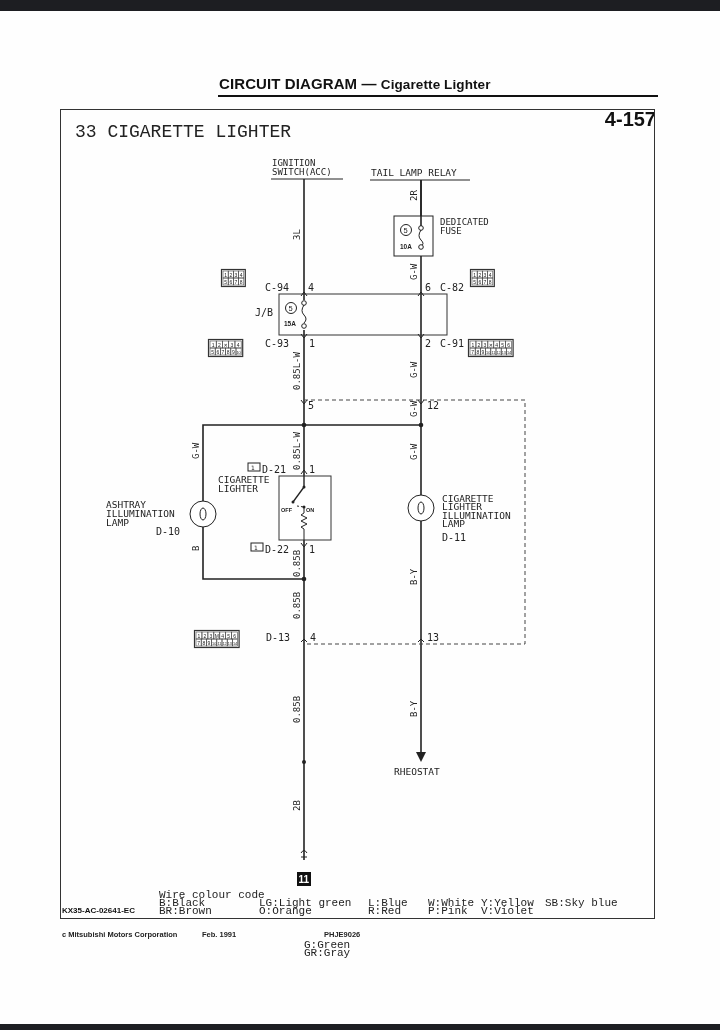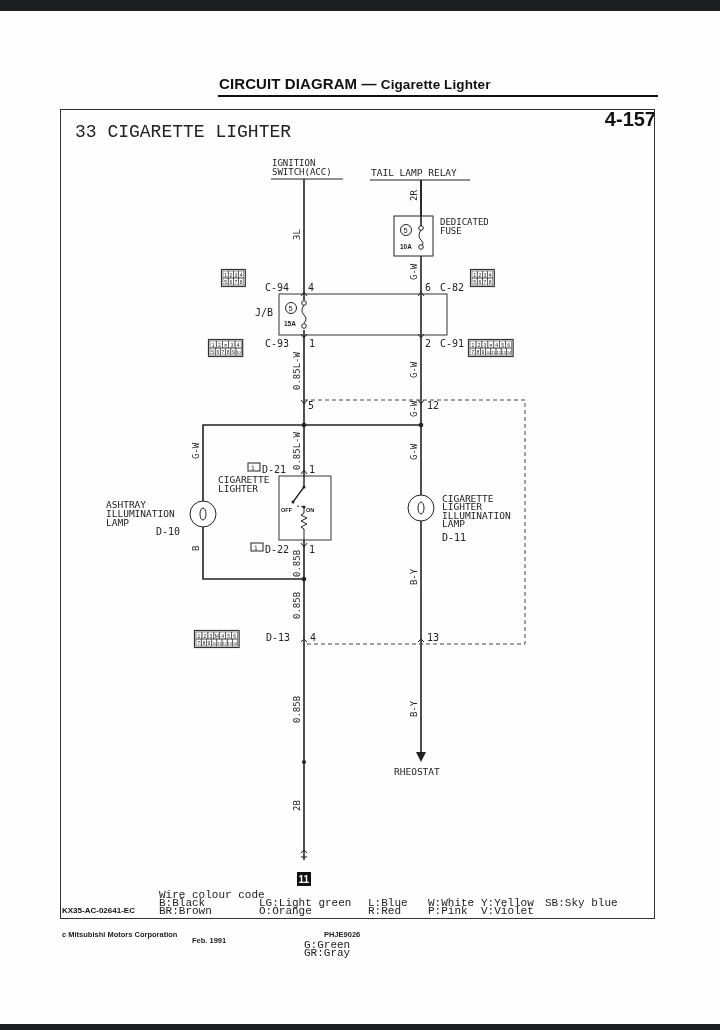"Feb. 1991" div.footer { left: 192px -> 202px; margin-top: 6px -> none }
